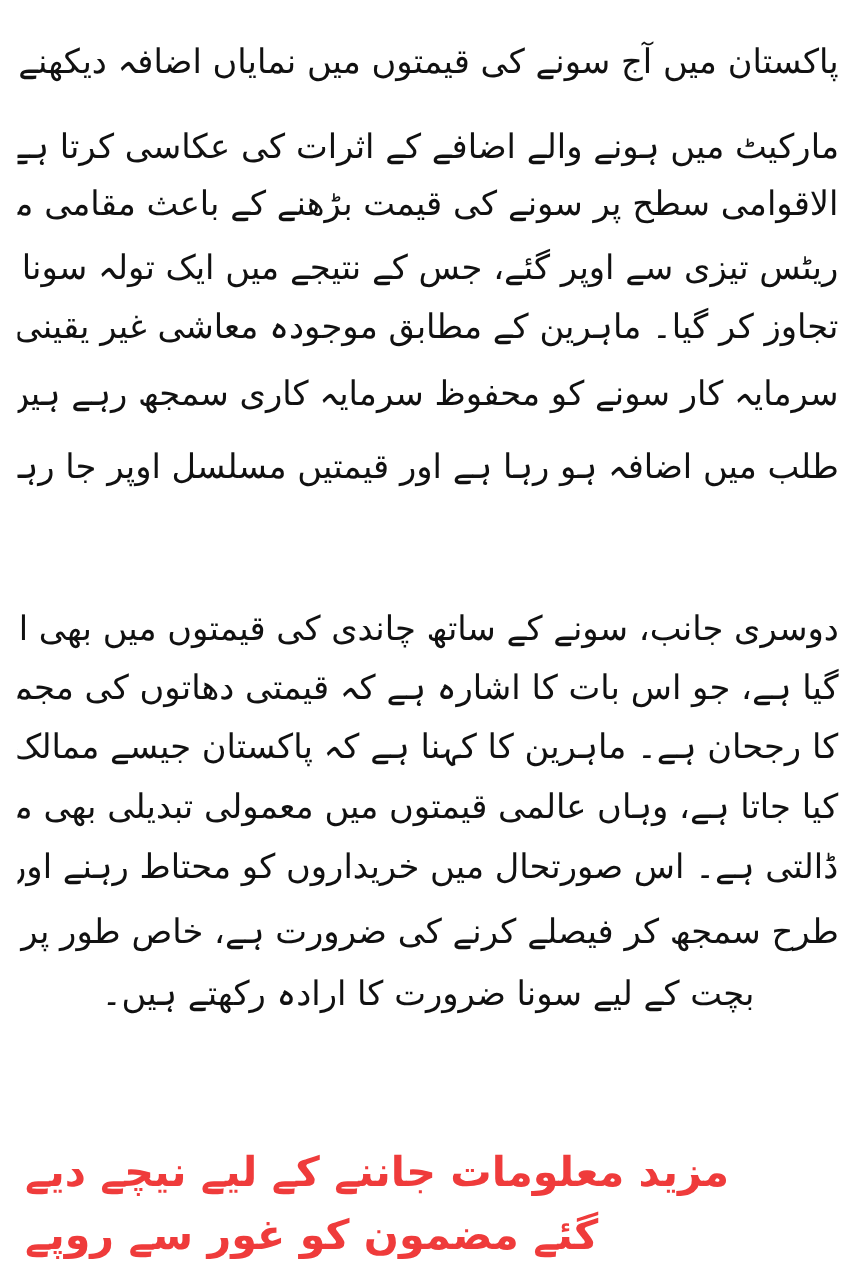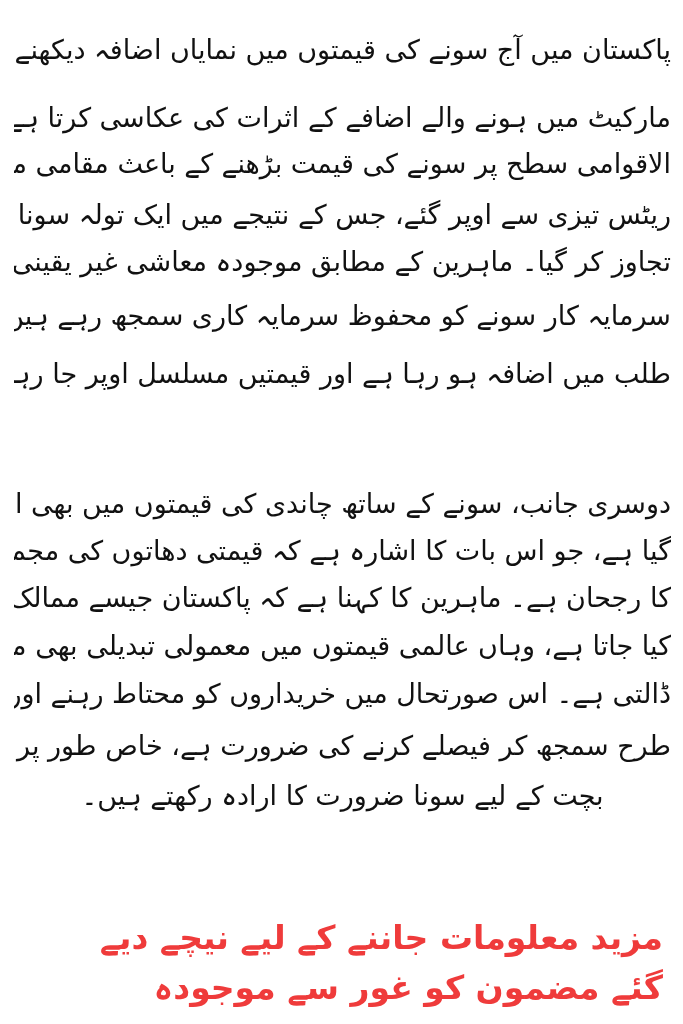"مزید معلومات جاننے کے لیے" .cta-line { text-align: right -> left }
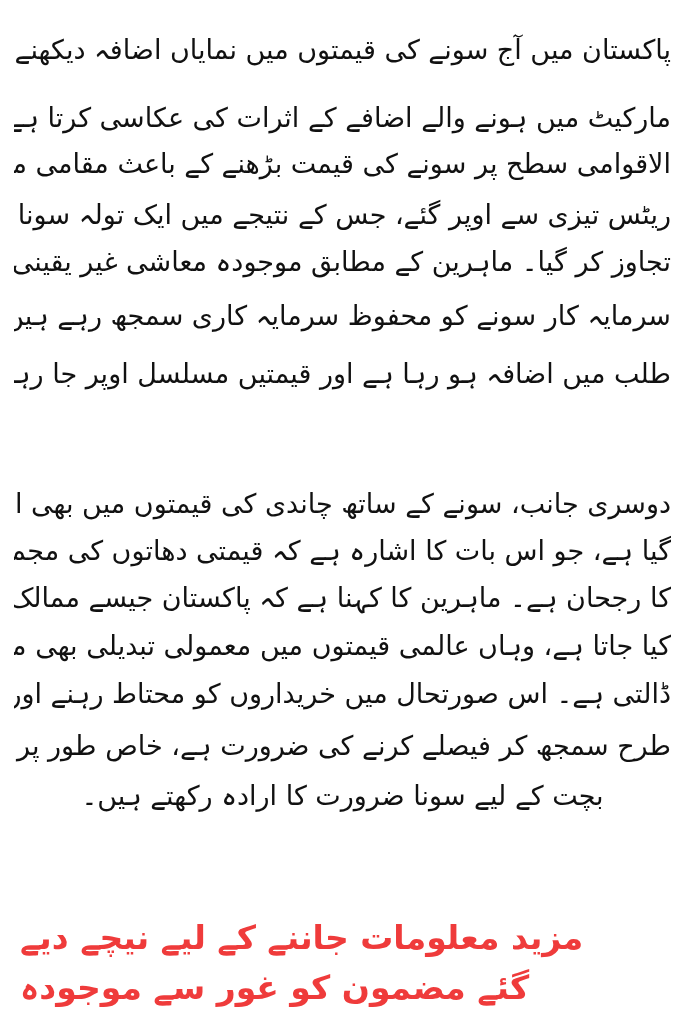"گئے مضمون کو غور سے" div.cta-line { text: موجودہ -> روپے }
